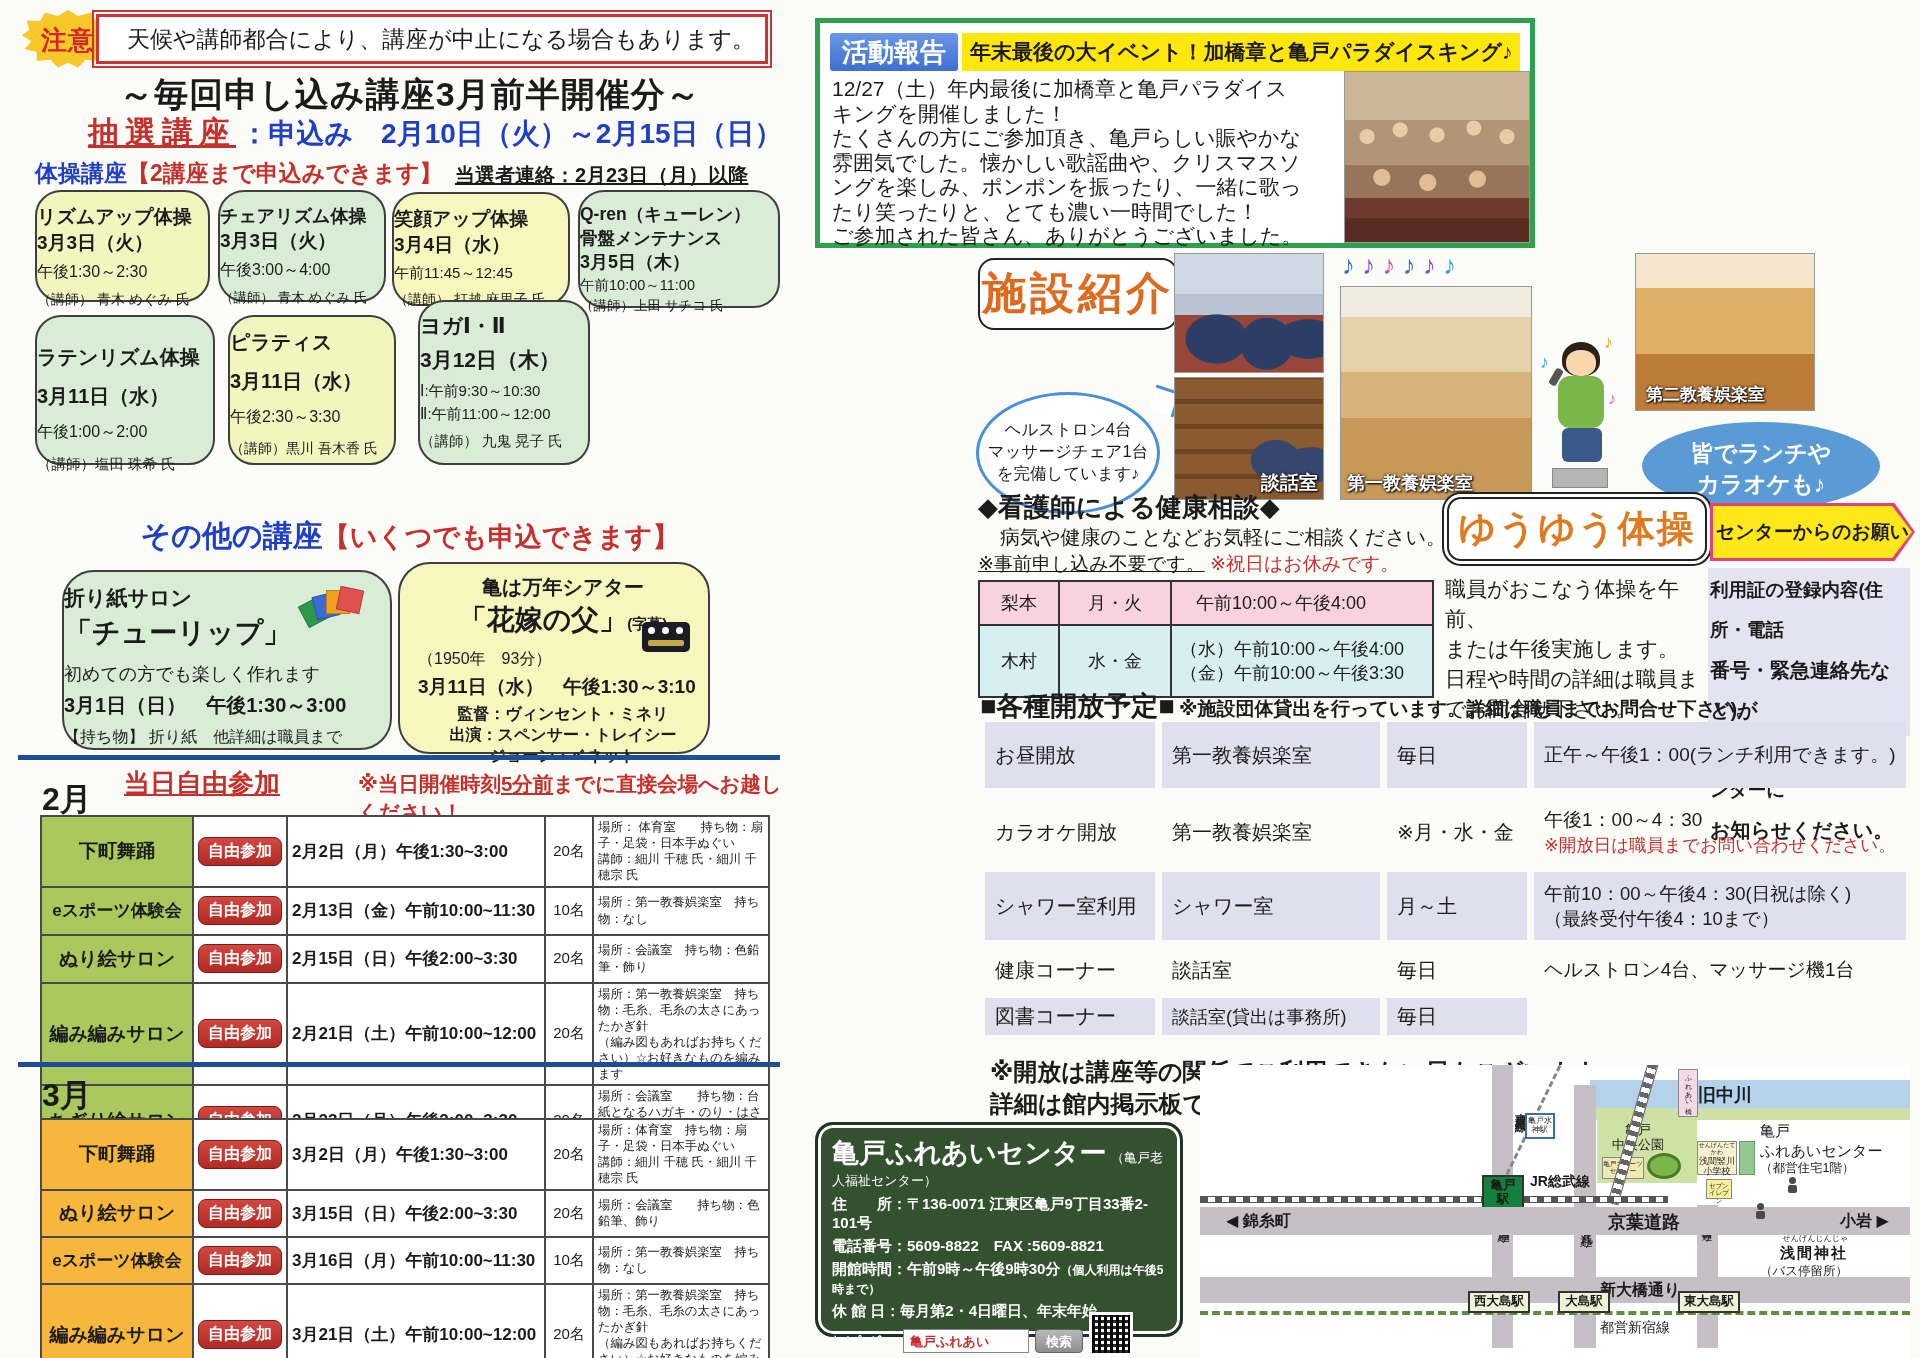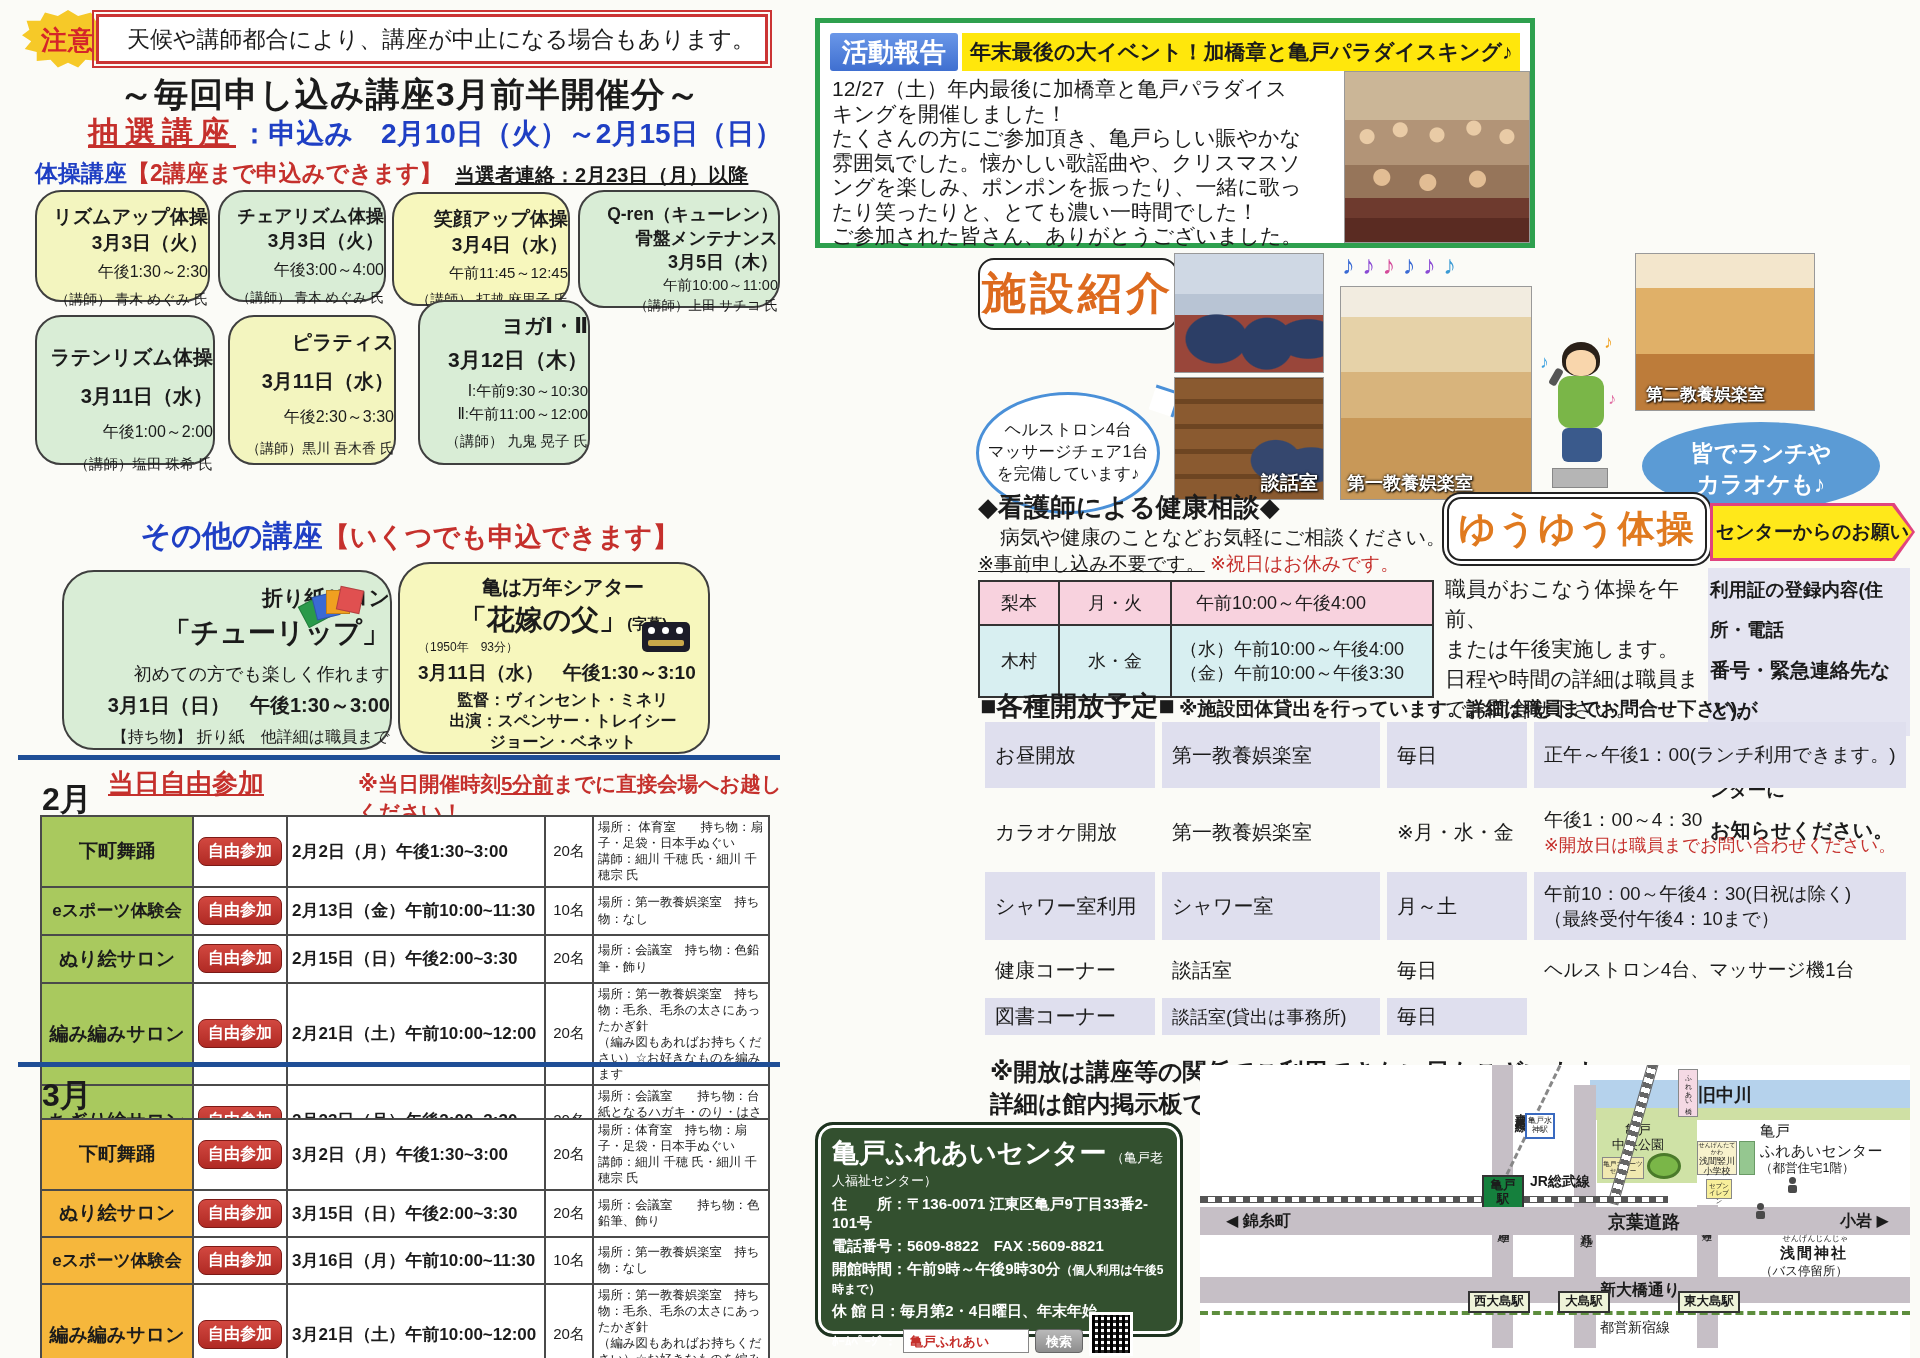"リズムアップ体操" .card { text-align: right -> left }
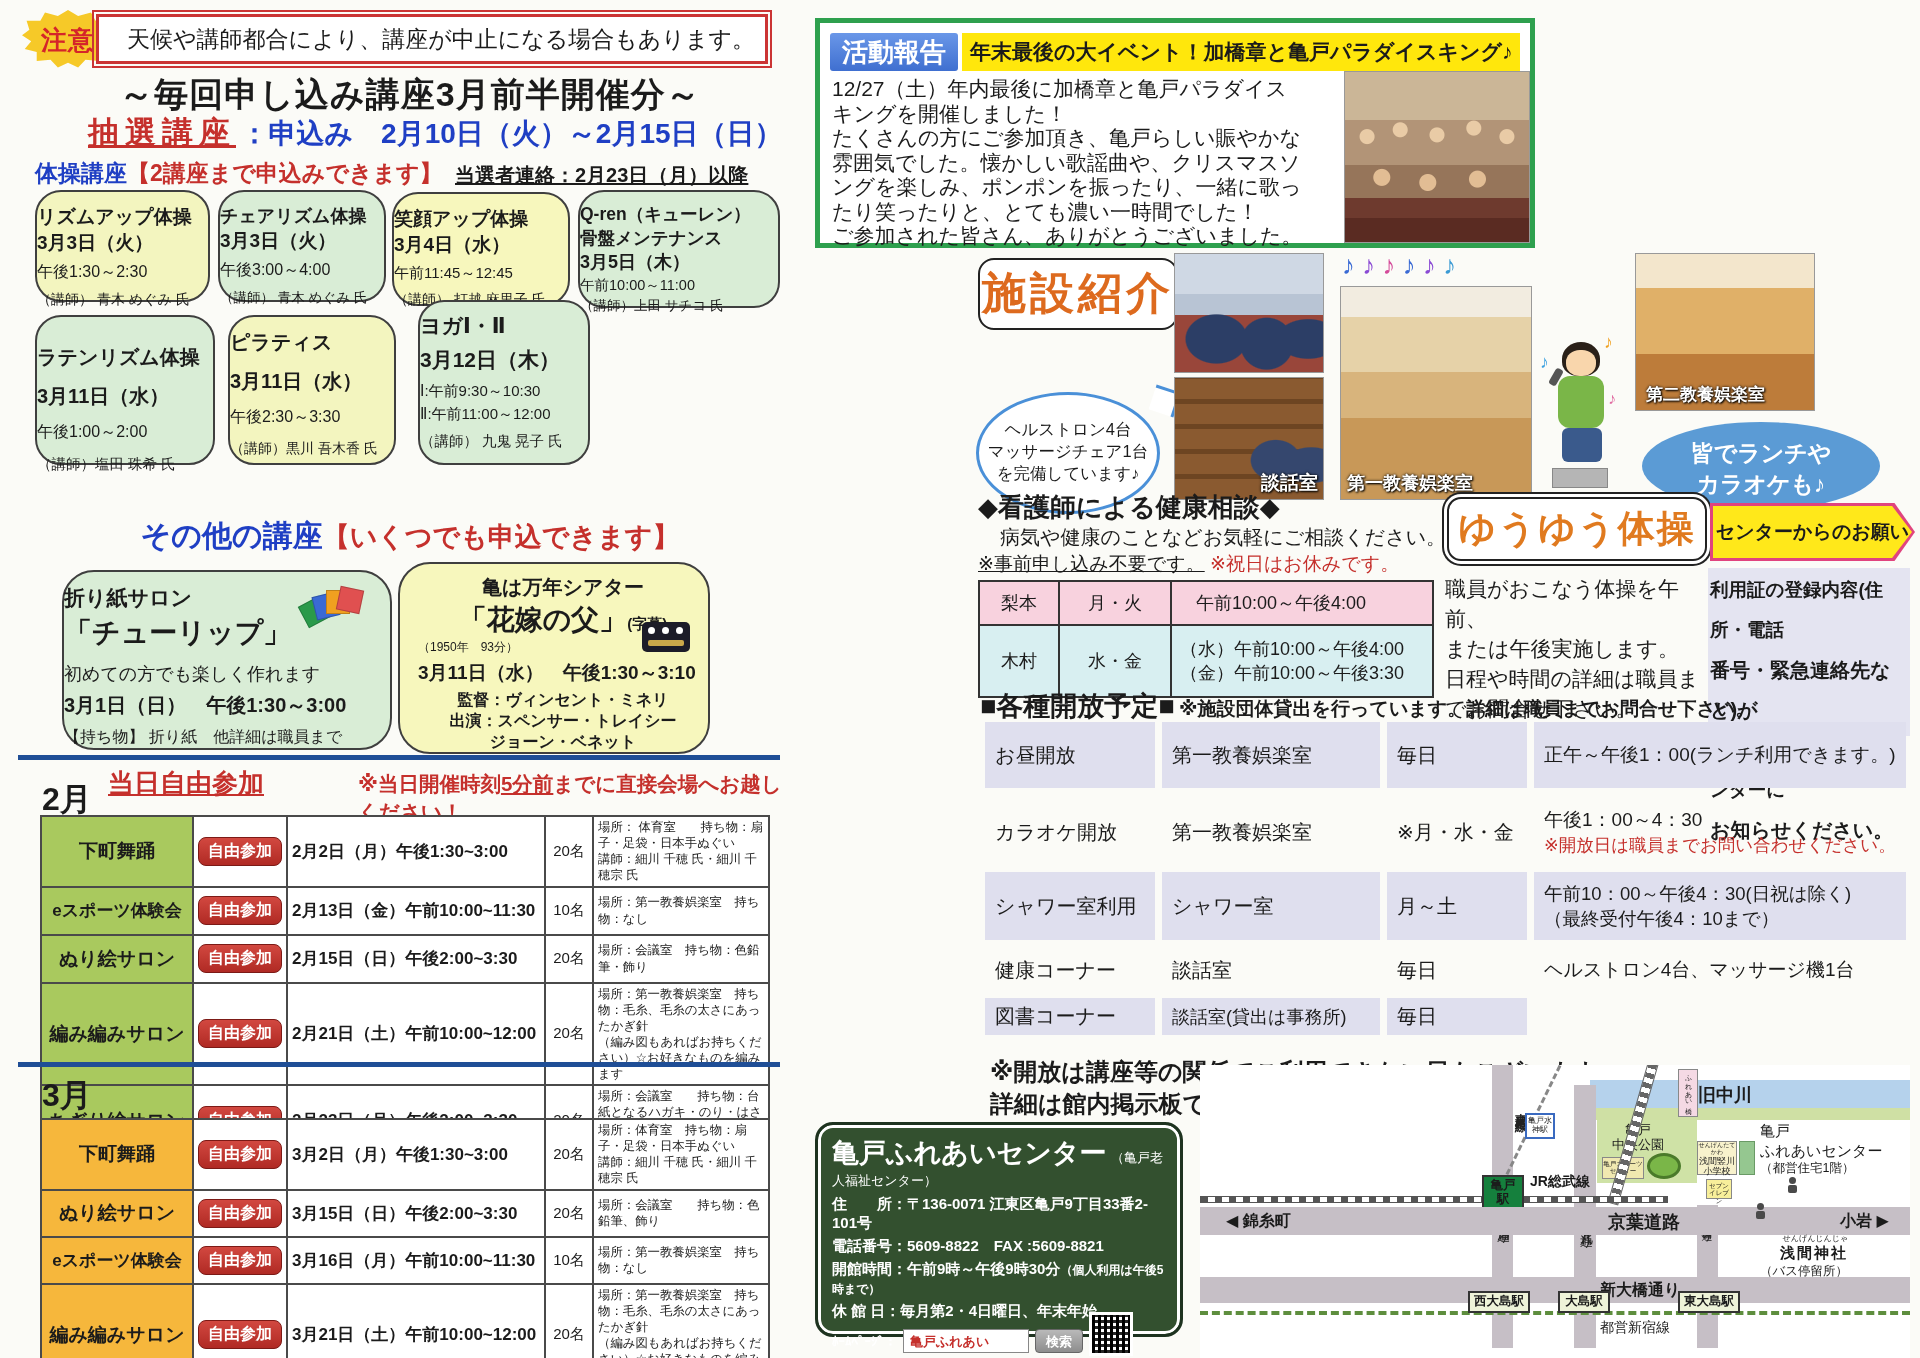"（1950年 93分）" div { font-size: 12px -> 16px; margin-top: 0 -> 10px }
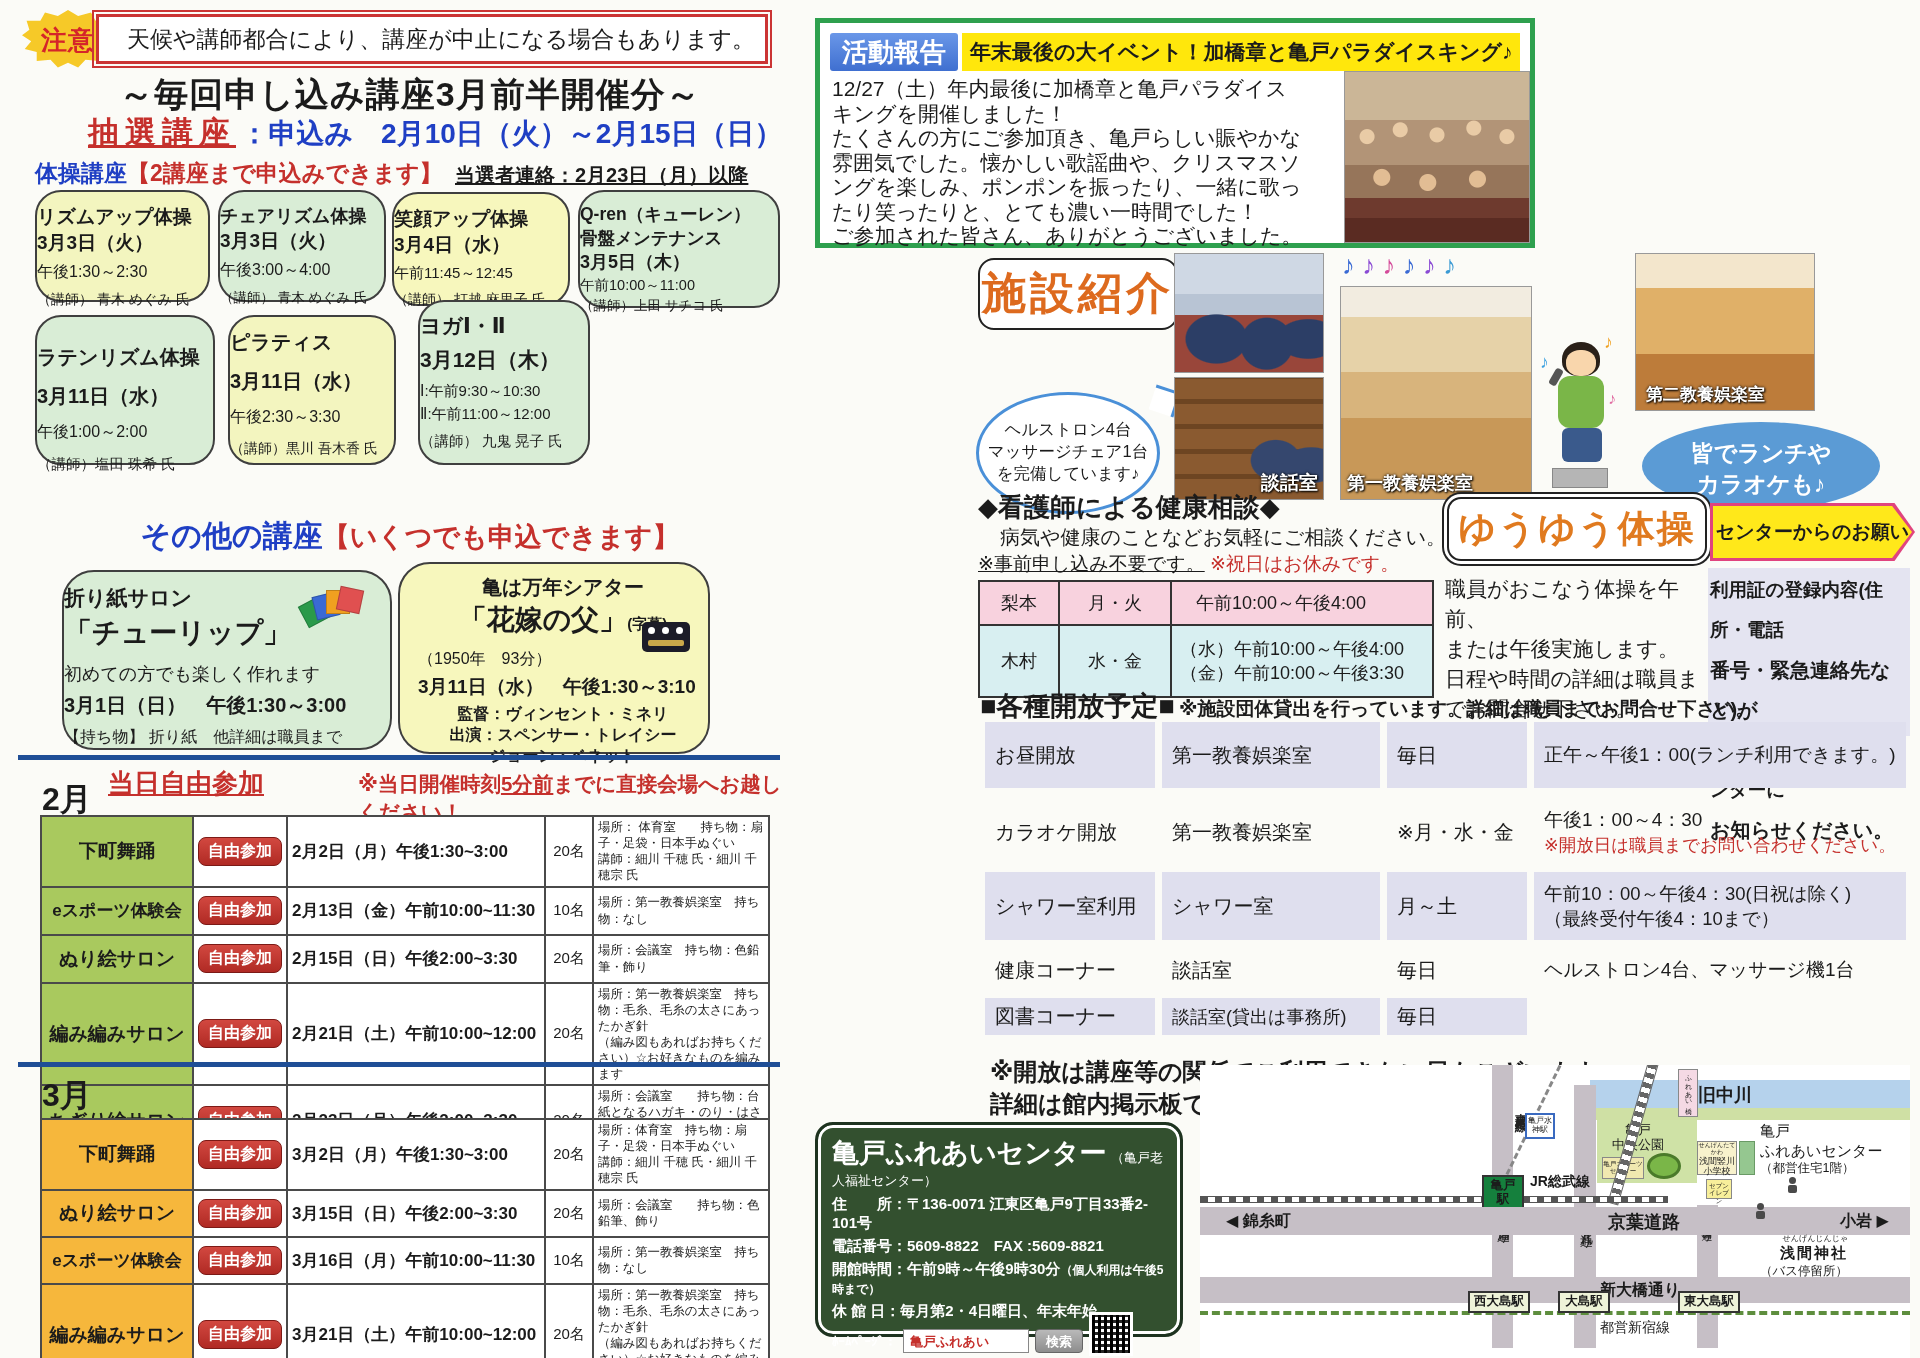"当日自由参加" div.a { left: 108px -> 124px }
